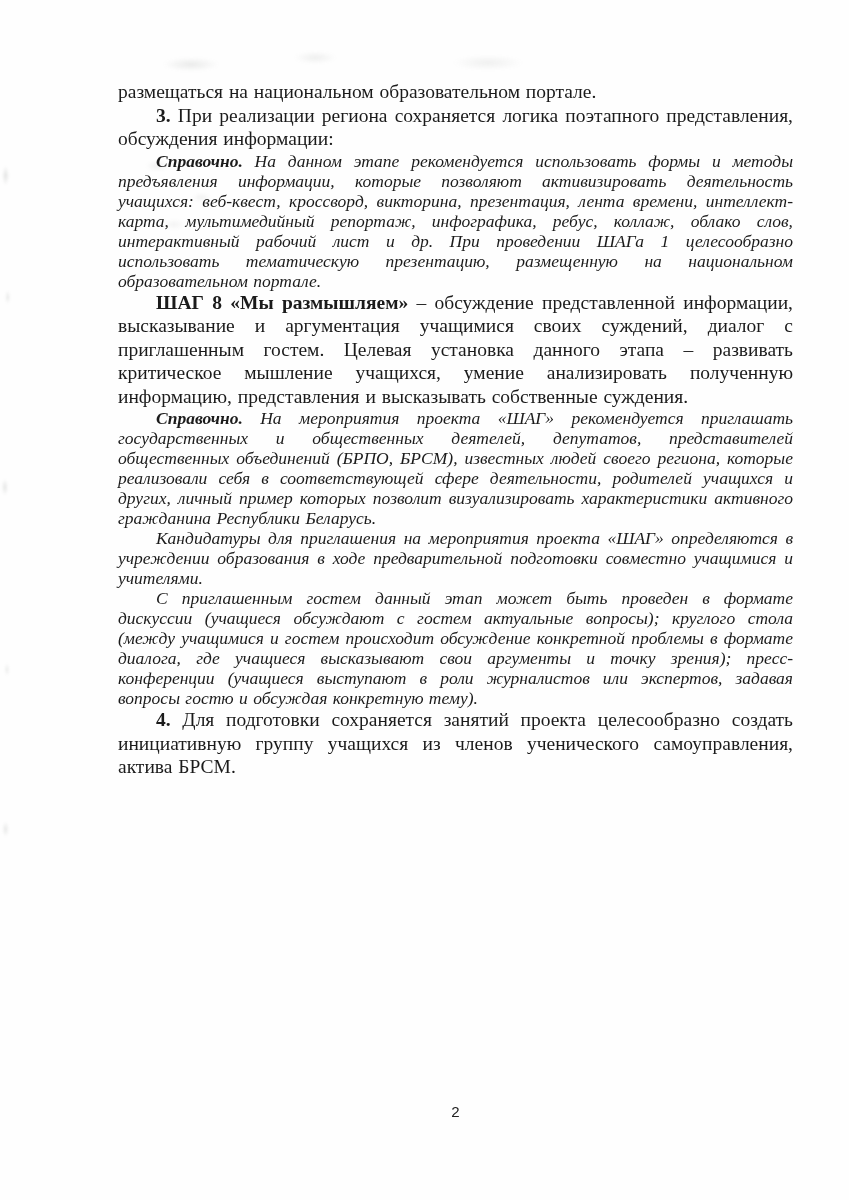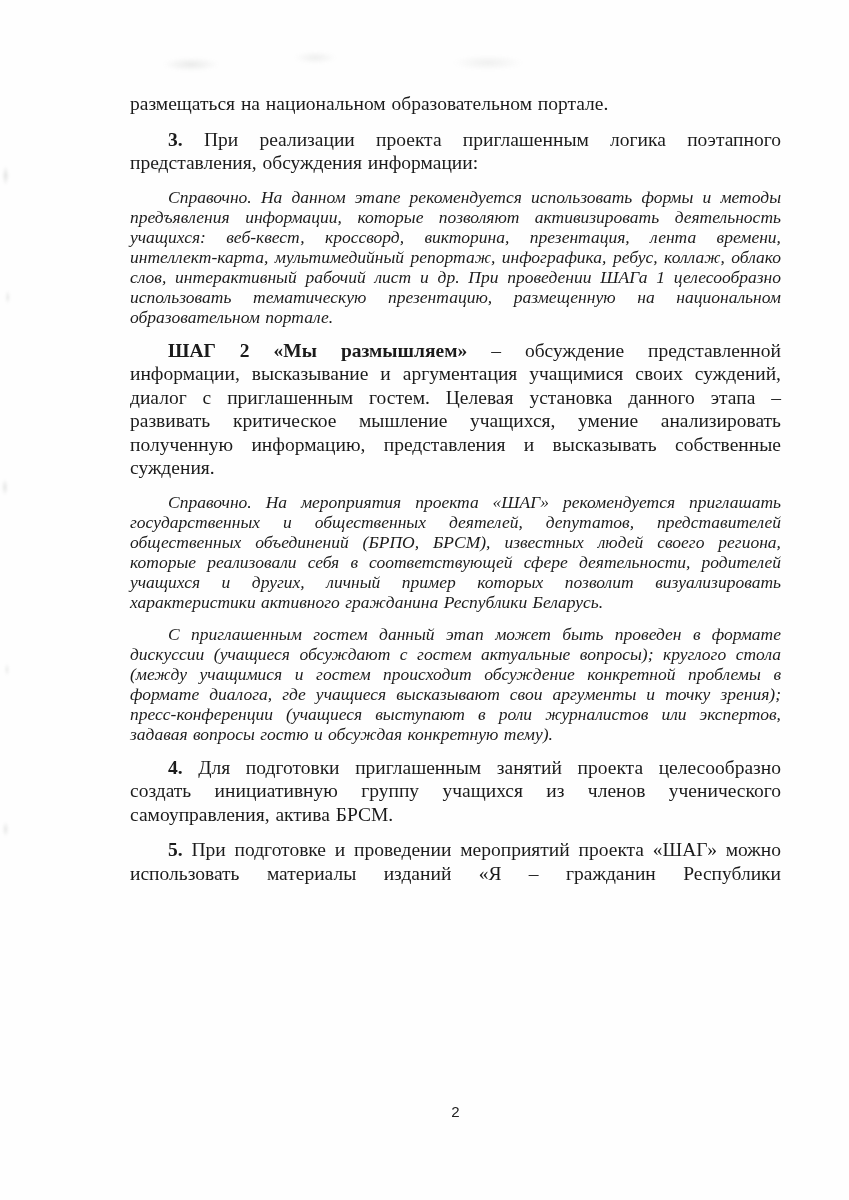"размещаться на национальном" .para { margin: 12px -> 0 }
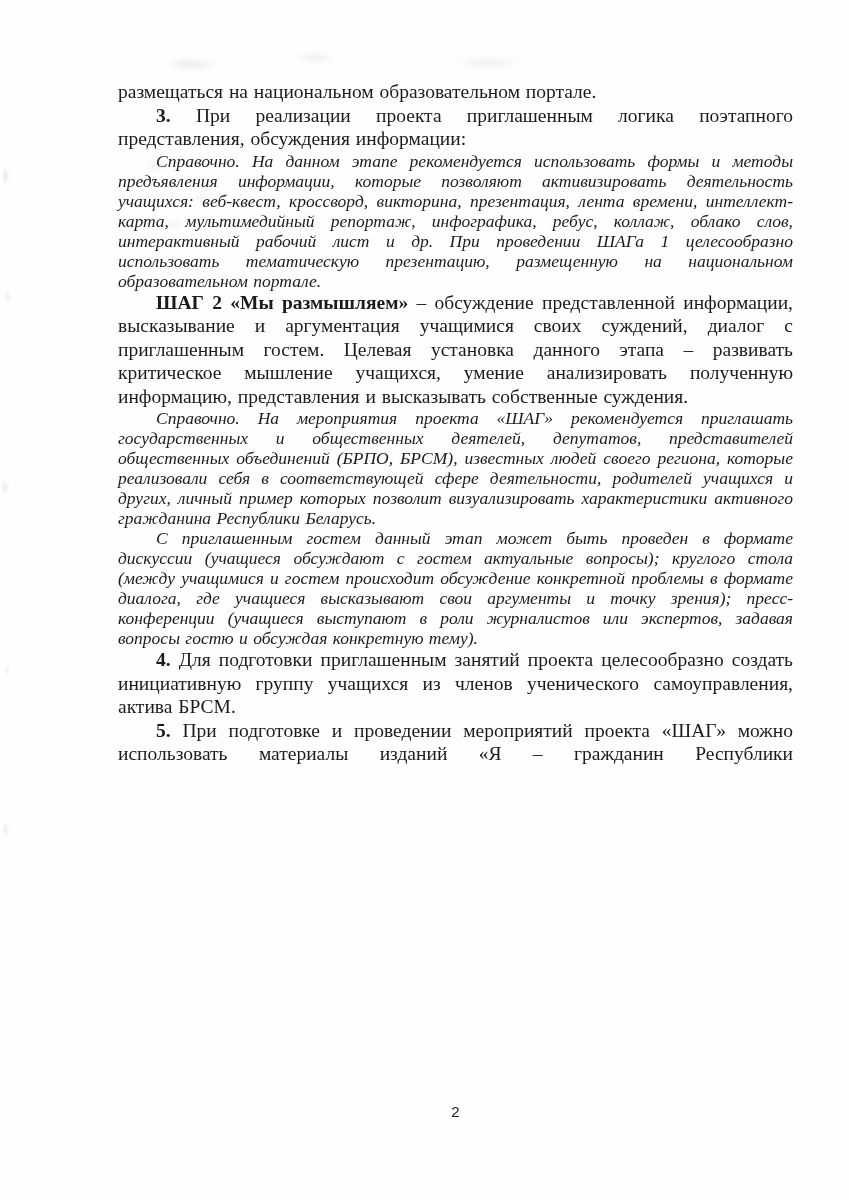"При реализации проекта приглашенным" span.run-r { text: проекта приглашенным -> региона сохраняется }
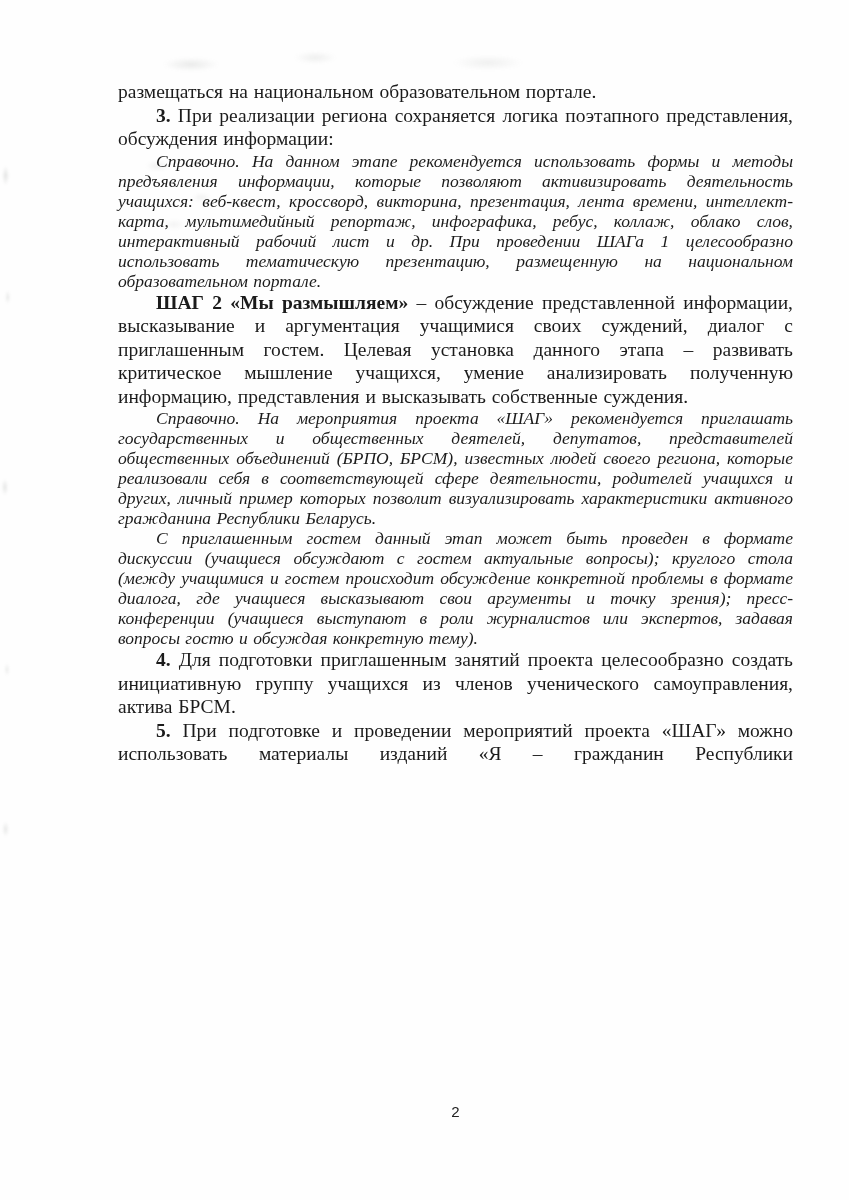"Справочно." .run-bi { font-weight: normal -> bold }
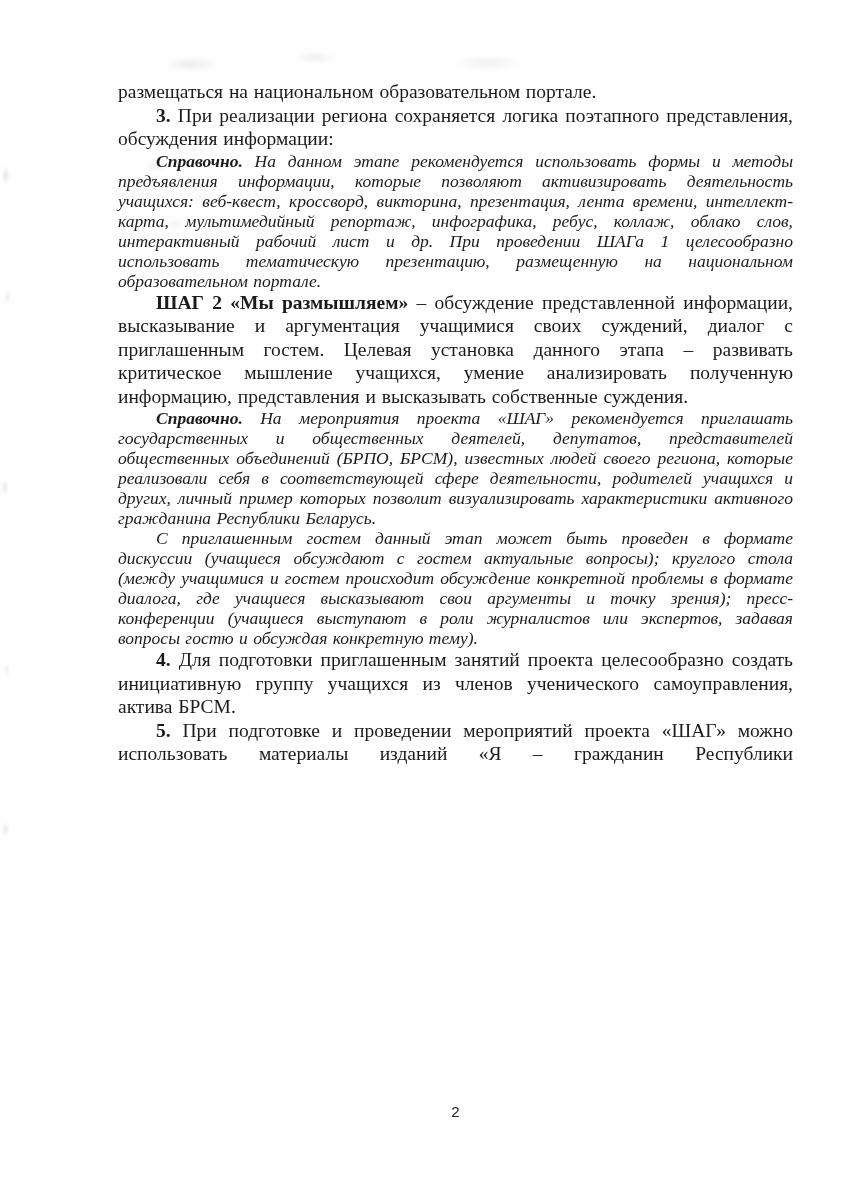"ШАГ 2 «Мы размышляем»" span.run-b { text: 2 -> 8 }
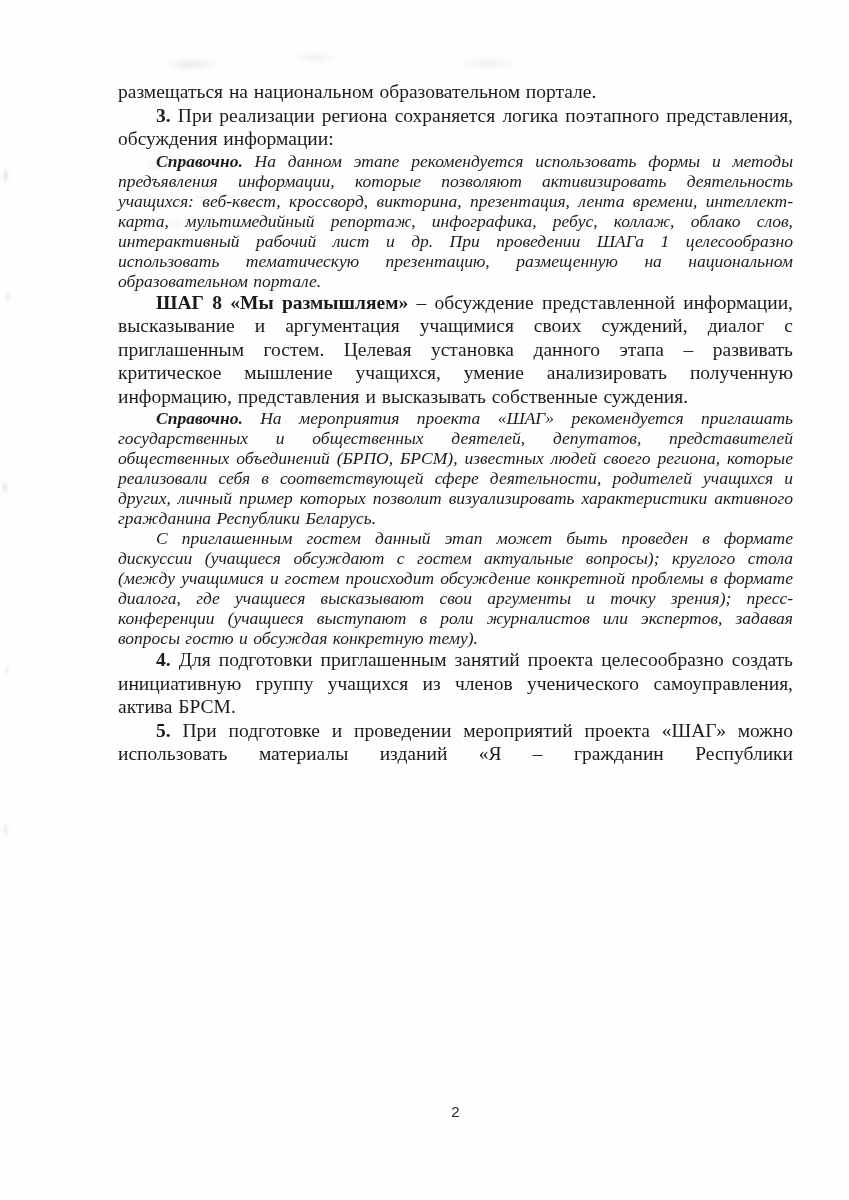"Кандидатуры для приглашения на" p.para { html: none -> <p><span>Кандидатуры для приглашения на мероприятия проекта «ШАГ» определяются в учреждении образования в ходе предварительной подготовки совместно учащимися и учителями.</span></p> }
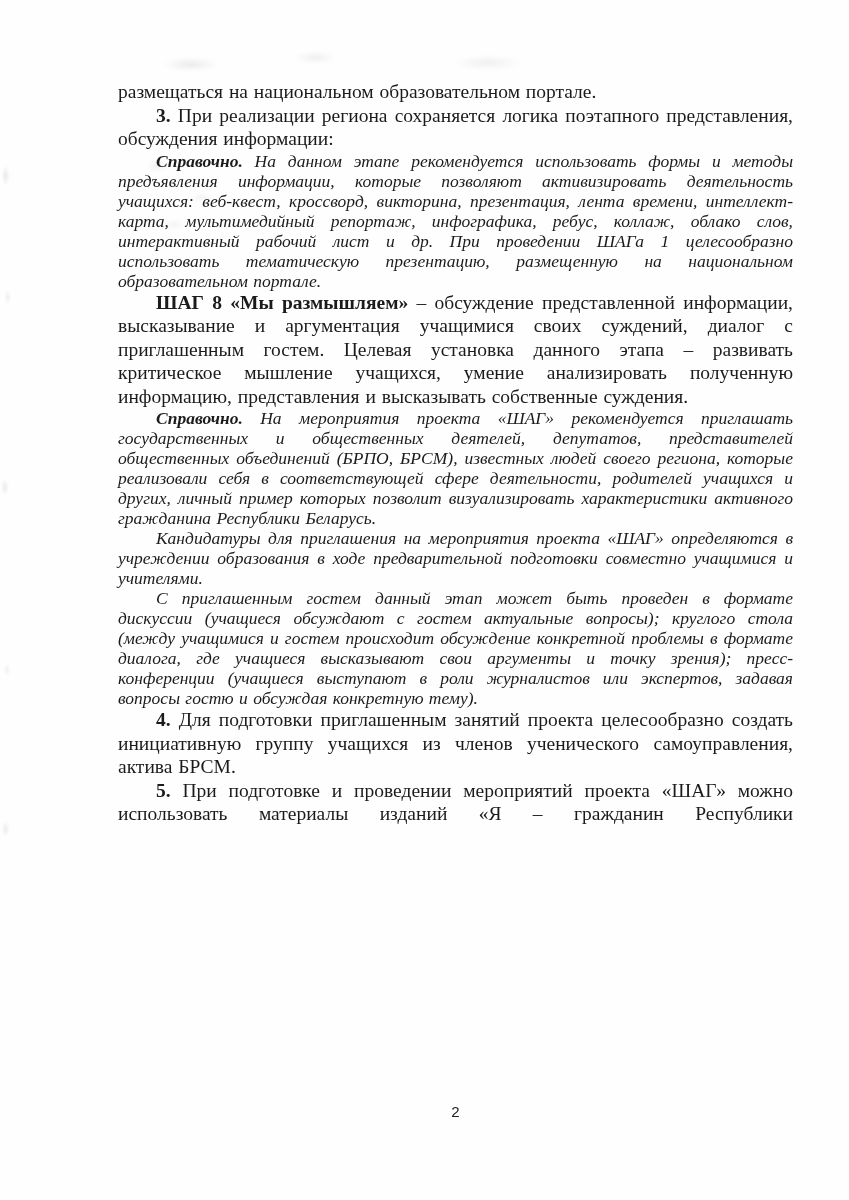"Для подготовки приглашенным занятий" span.run-r { text: приглашенным -> сохраняется }
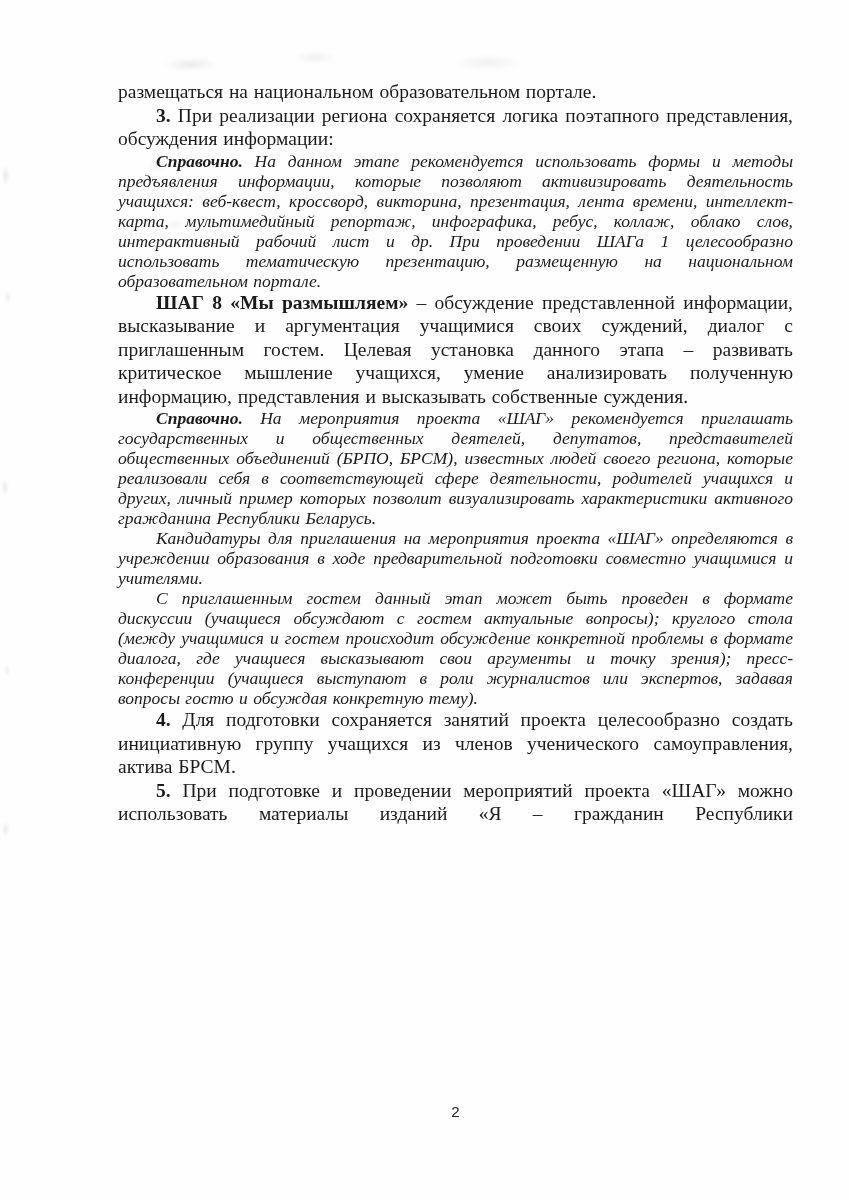"5. При подготовке и проведении" p.para { html: <p><span>5.</span><span> При подготовке и проведении мероприятий проекта «ШАГ» можно использовать материалы изданий «Я – гражданин Республики</span></p> -> none }
